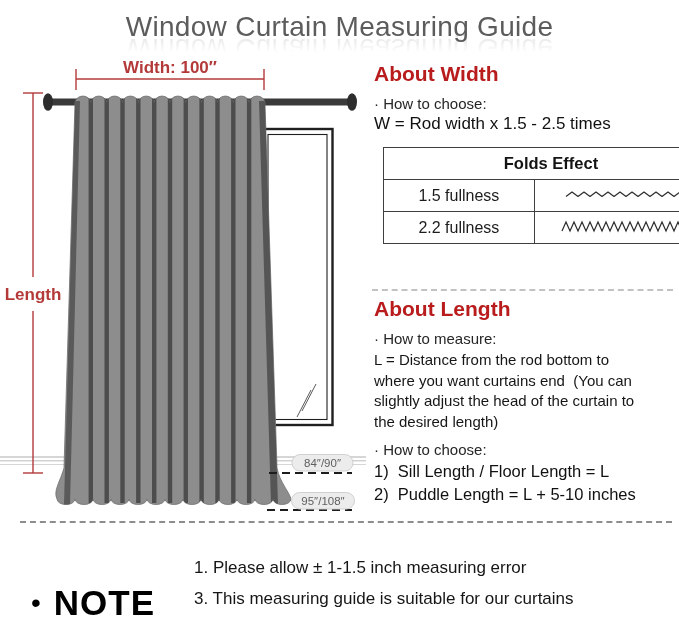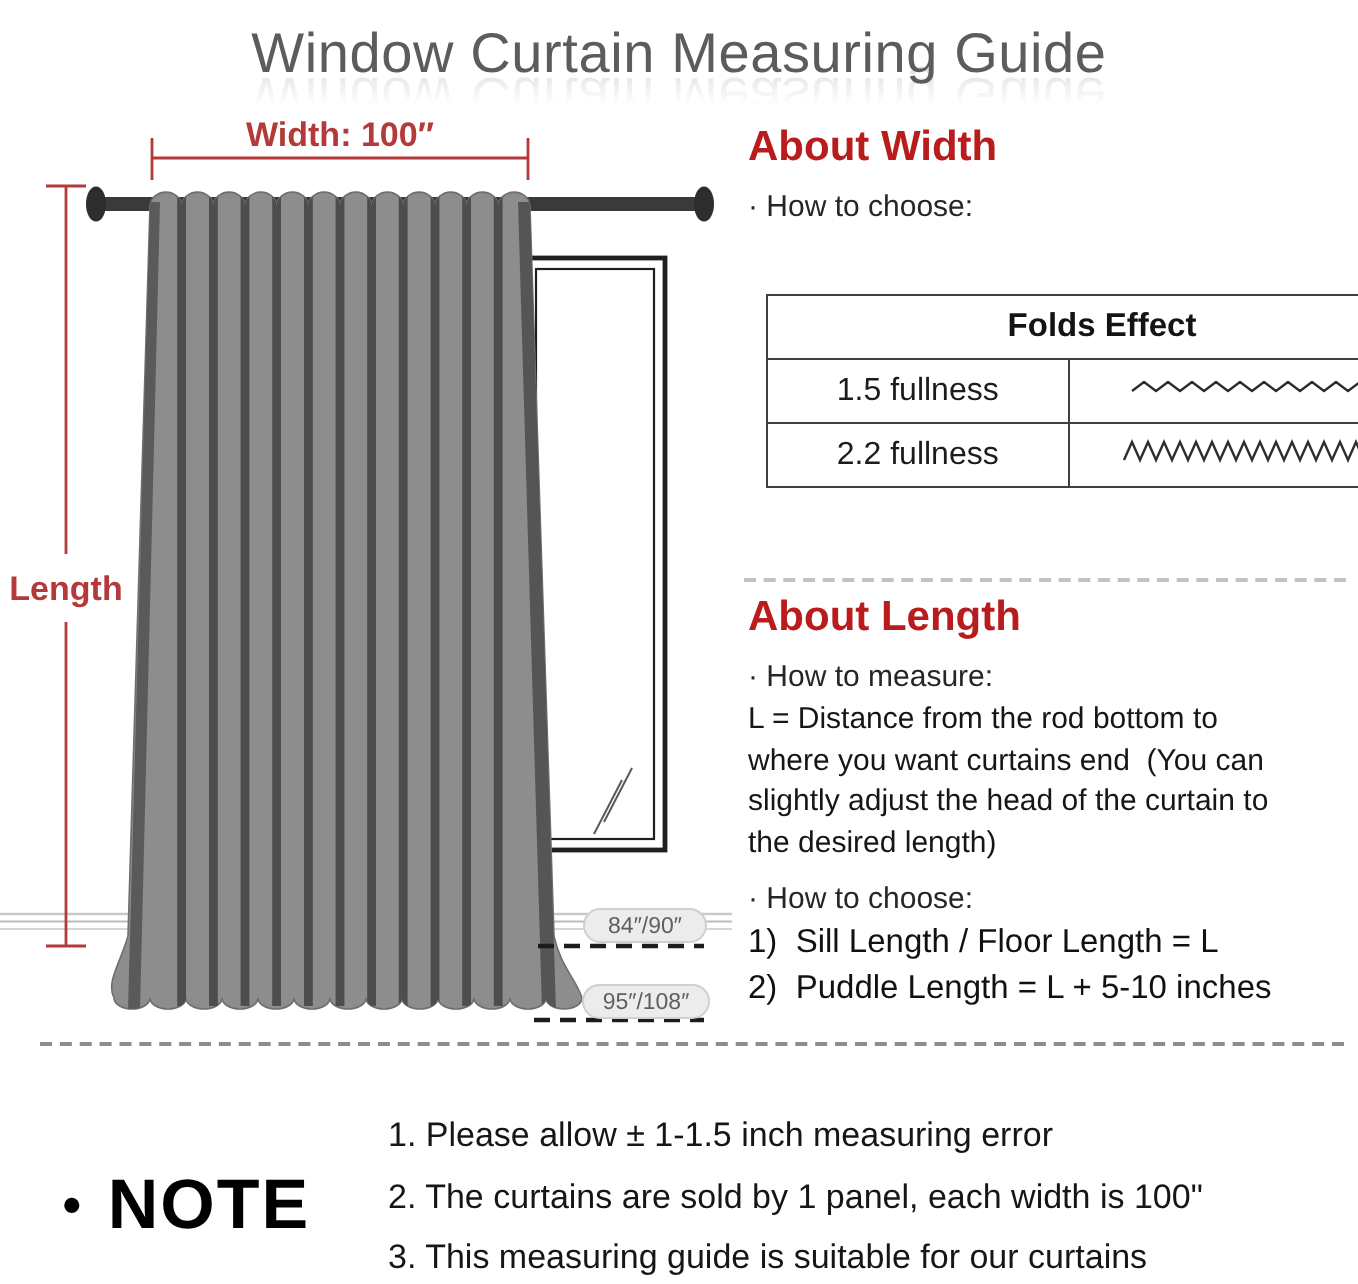"W = Rod width x" div.abs { html: none -> <div>W = Rod width x 1.5 - 2.5 times</div> }
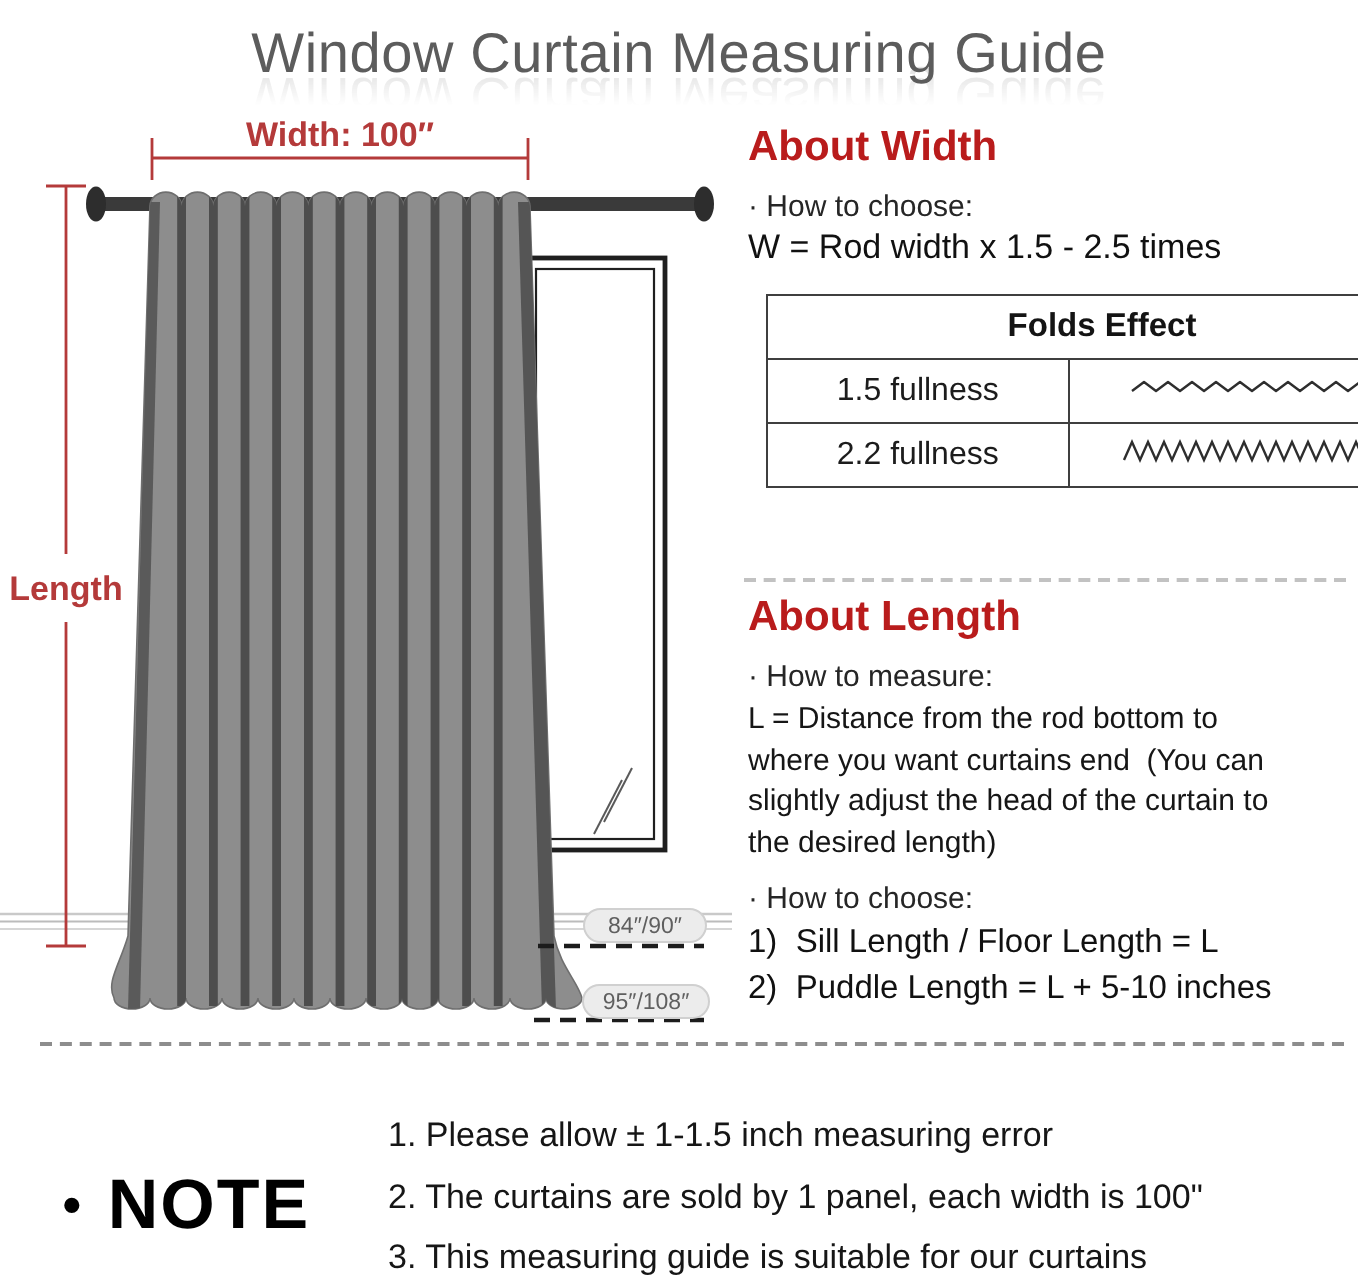"2. The curtains are sold" div { html: <div>2. The curtains are sold by 1 panel, each width is 100"</div> -> none }
